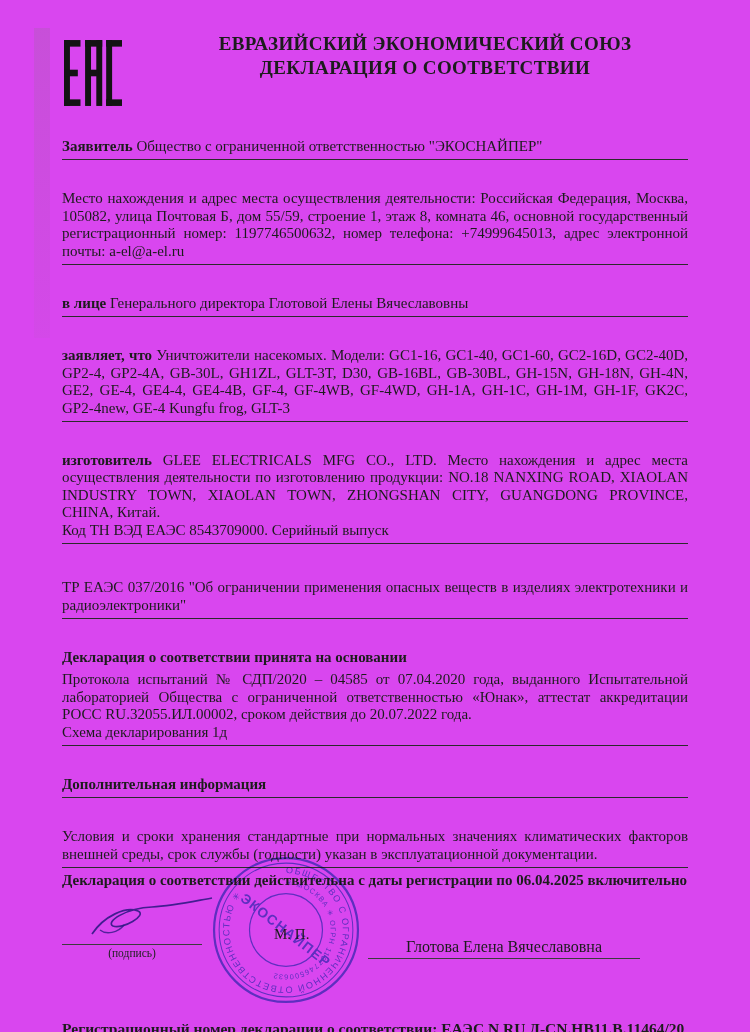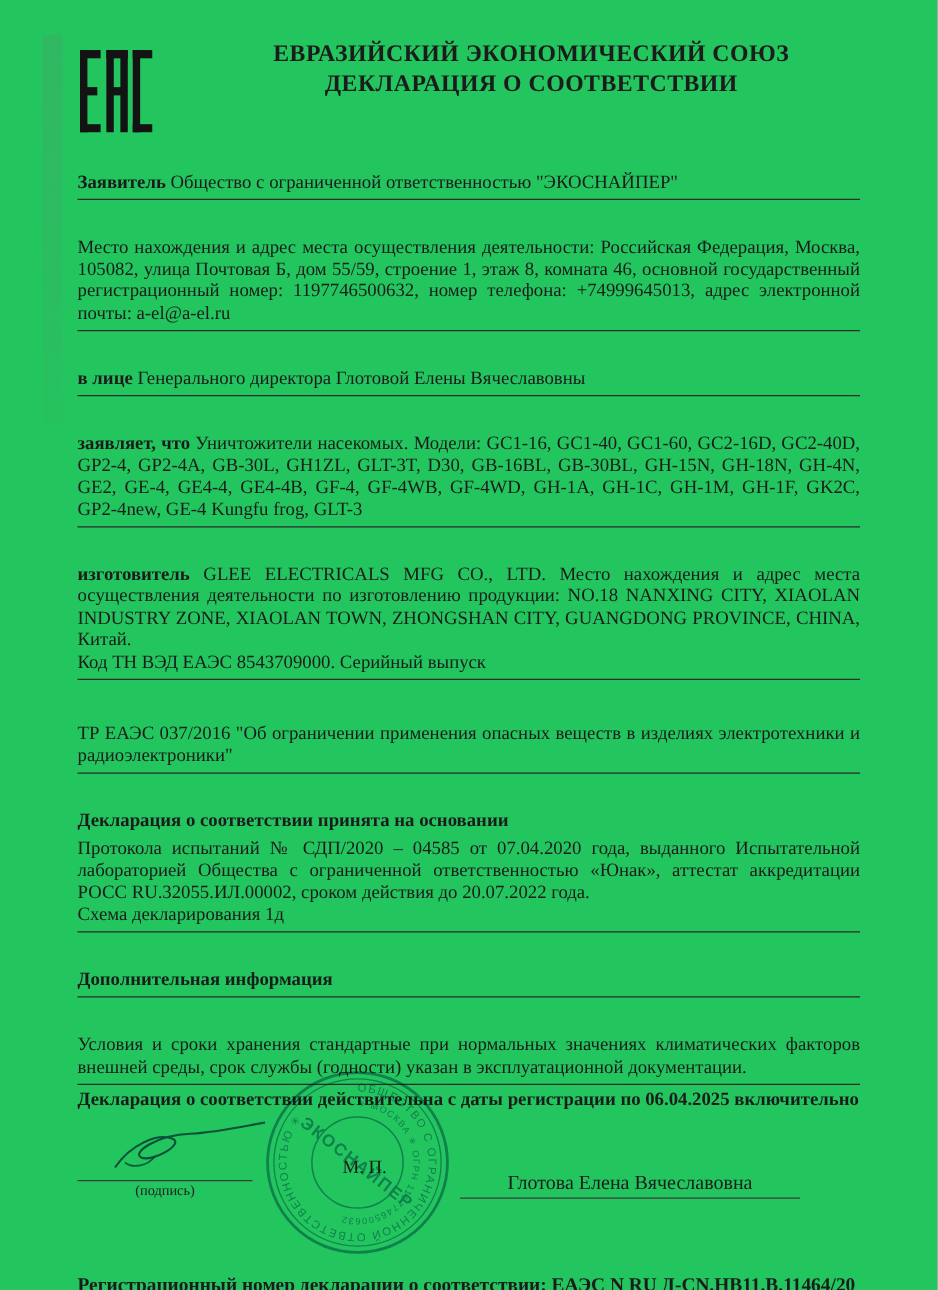"ЕВРАЗИЙСКИЙ ЭКОНОМИЧЕСКИЙ СОЮЗ" .page { background: #22c55e -> #d946ef }
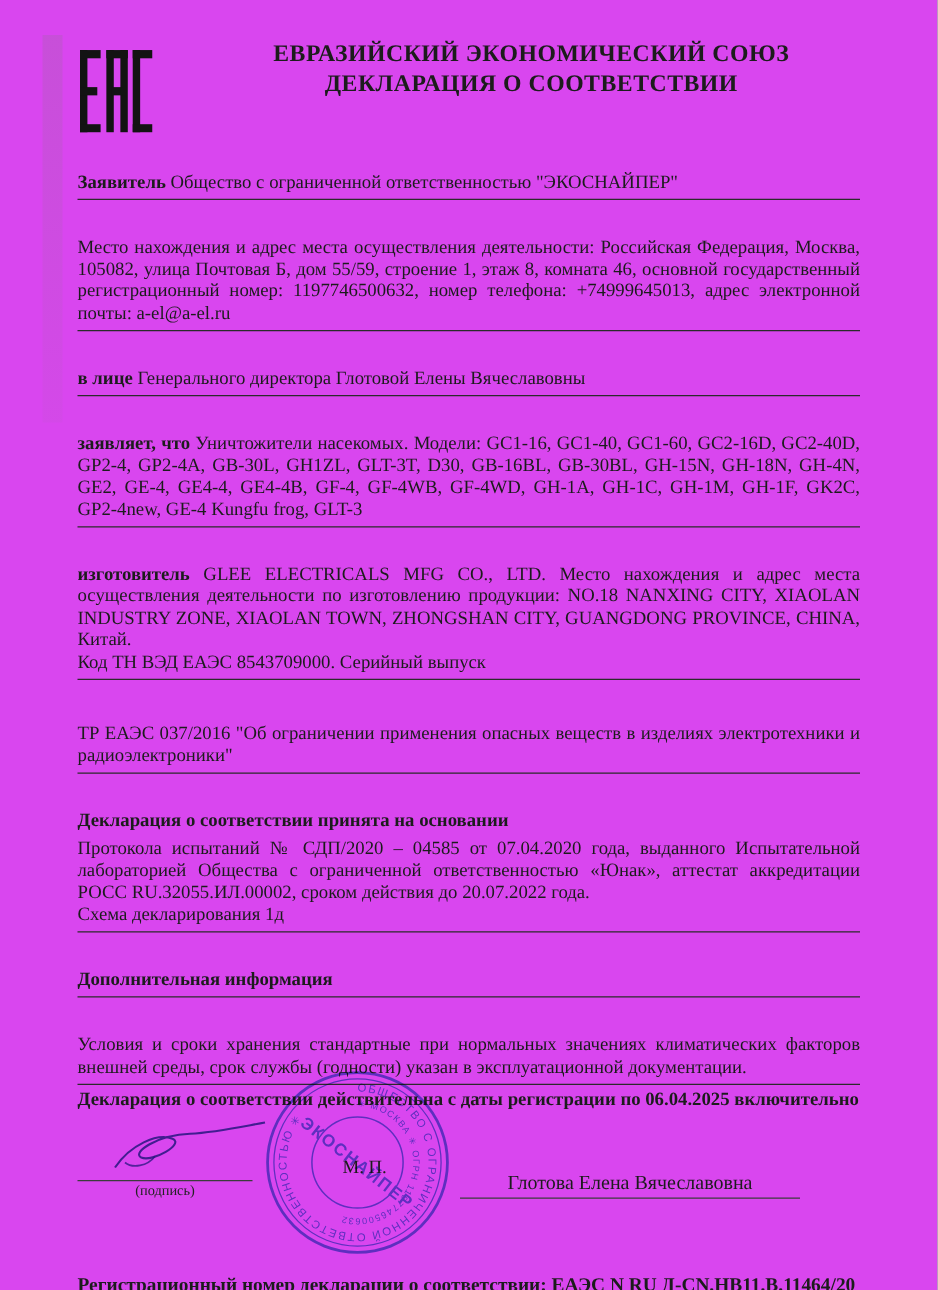"GLEE ELECTRICALS MFG CO., LTD." span { text: CITY, XIAOLAN INDUSTRY ZONE -> ROAD, XIAOLAN INDUSTRY TOWN }
